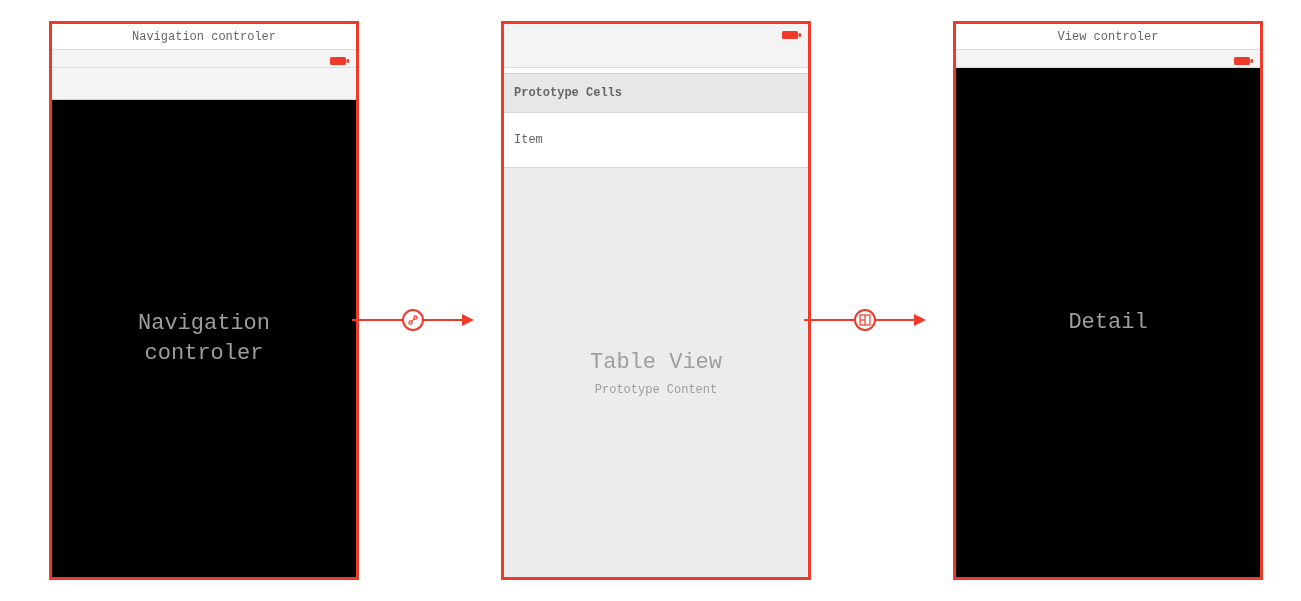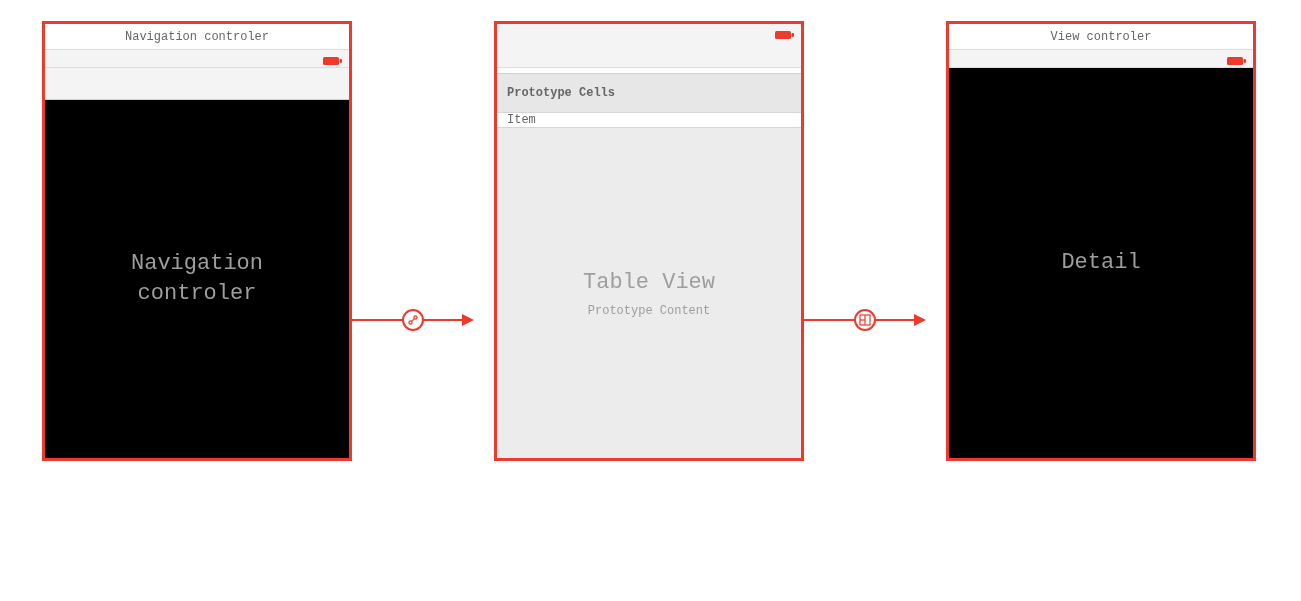"Navigation controler" .scene { height: 440px -> 559px; margin-left: none -> 7px }
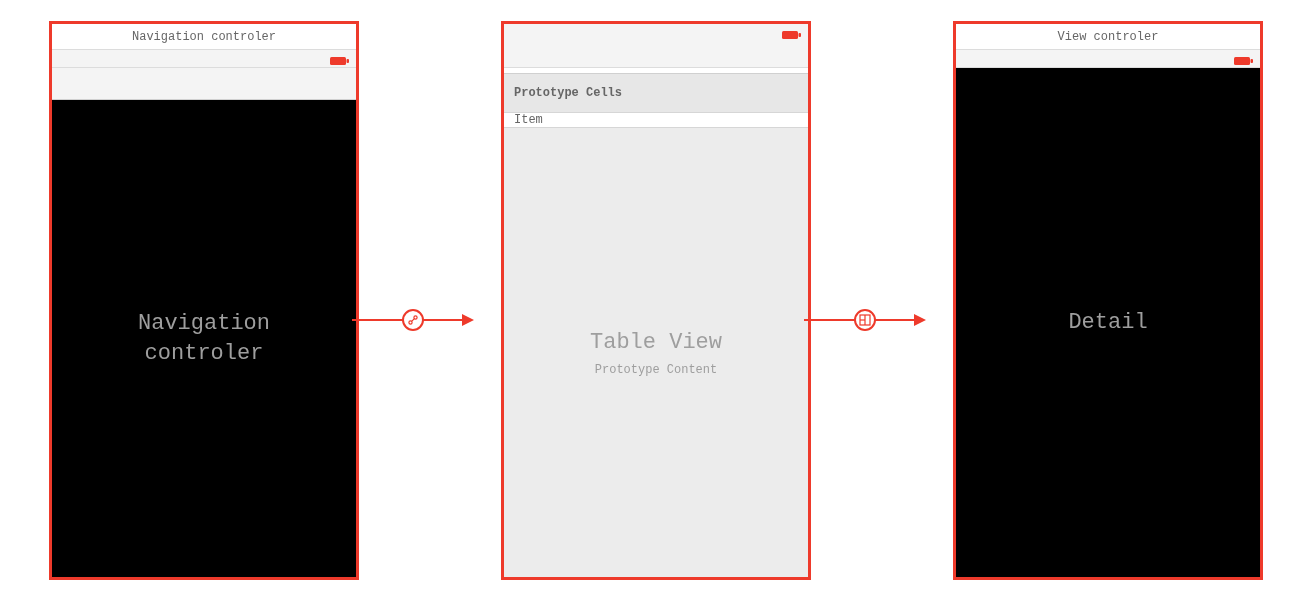"Item" .cell { padding: 0 10px -> 20px 10px }
